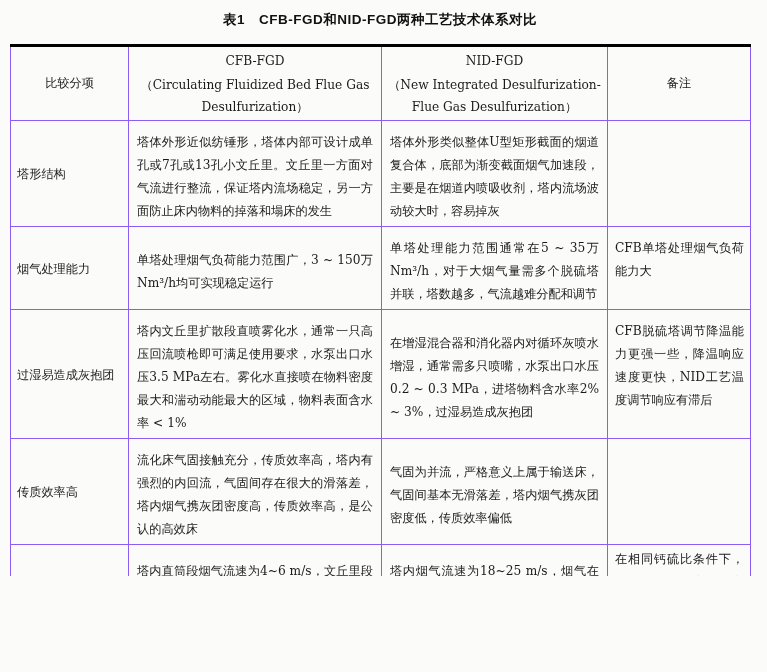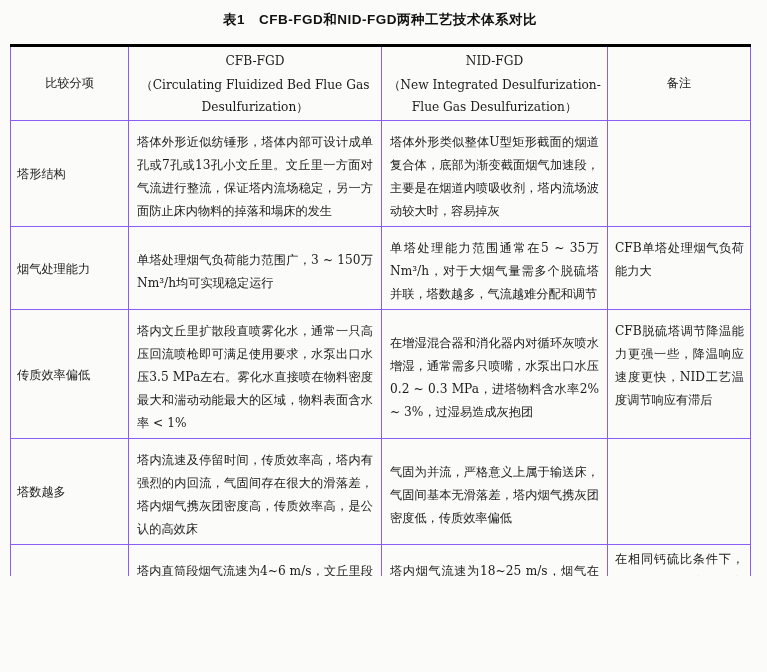"传质效率偏低" td.lbl { text: 传质效率偏低 -> 过湿易造成灰抱团 }
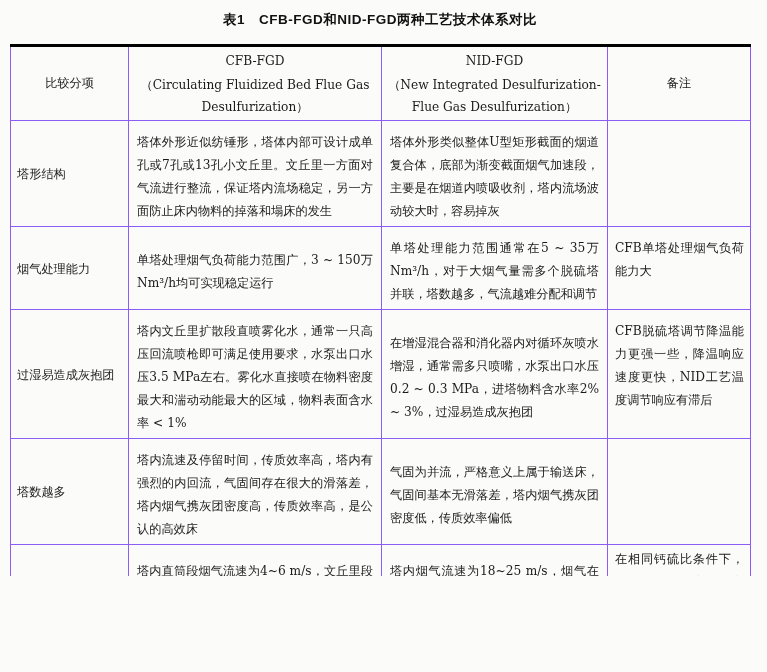"塔内流速及停留时间，传质效率高，塔内有强烈的内回流，气固间存在很大的滑落差，塔内" td.txt { text: 塔内流速及停留时间 -> 流化床气固接触充分 }
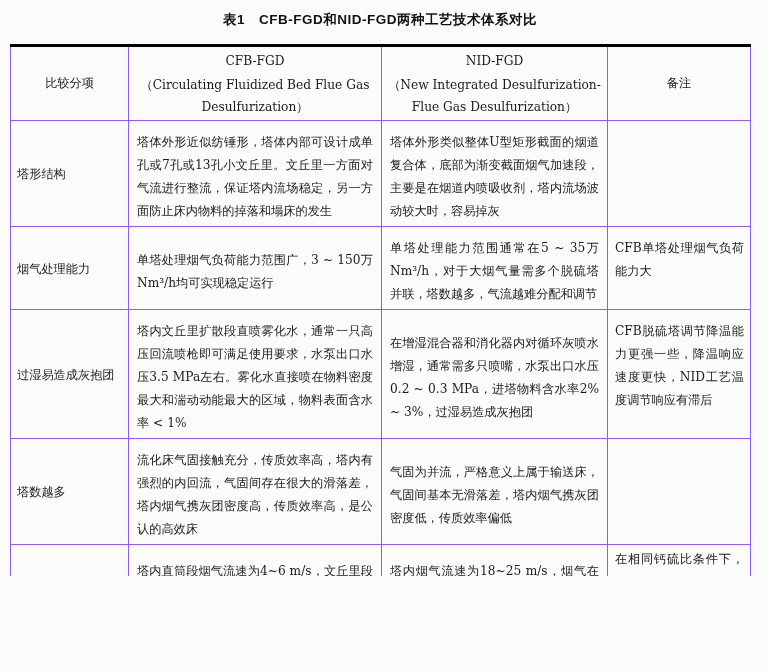"塔数越多" td.lbl { text: 塔数越多 -> 传质效率高 }
